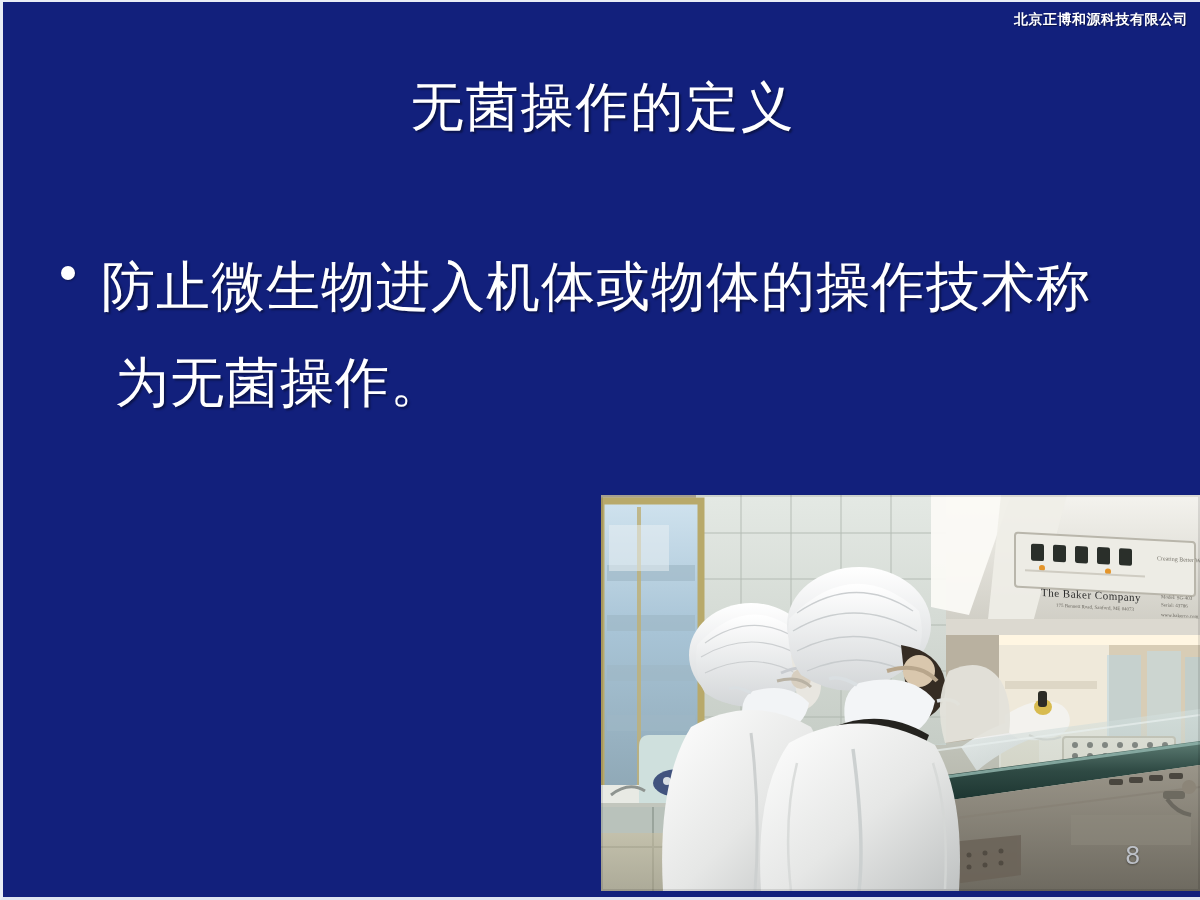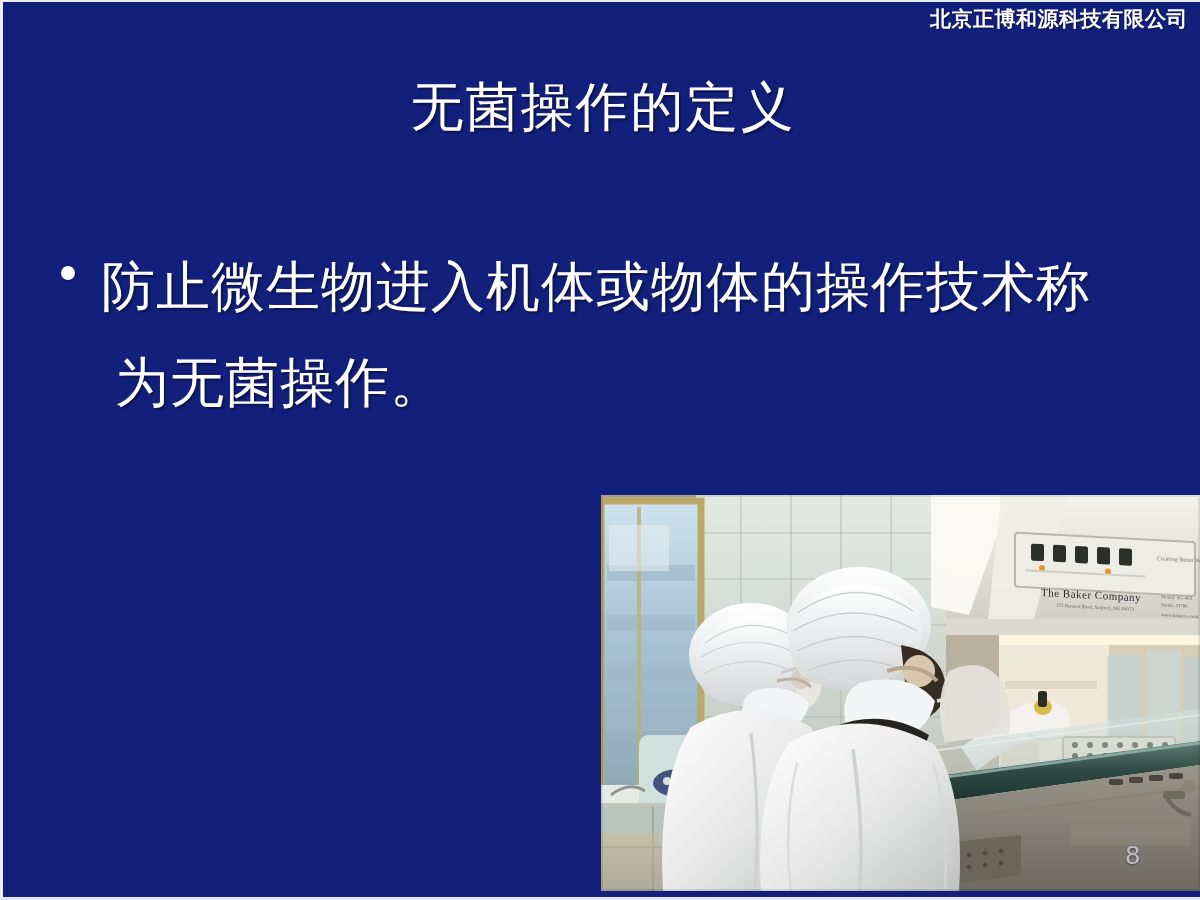"北京正博和源科技有限公司" #company-header { font-size: 21px -> 14px }
